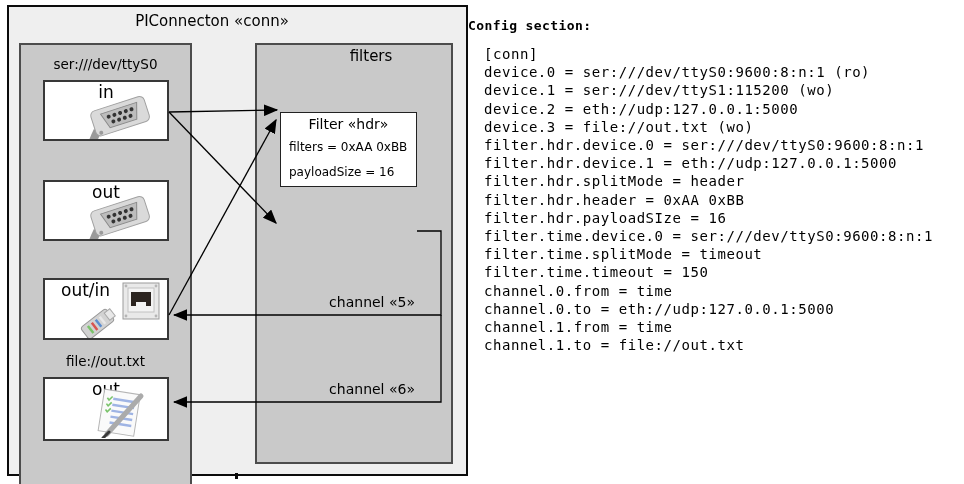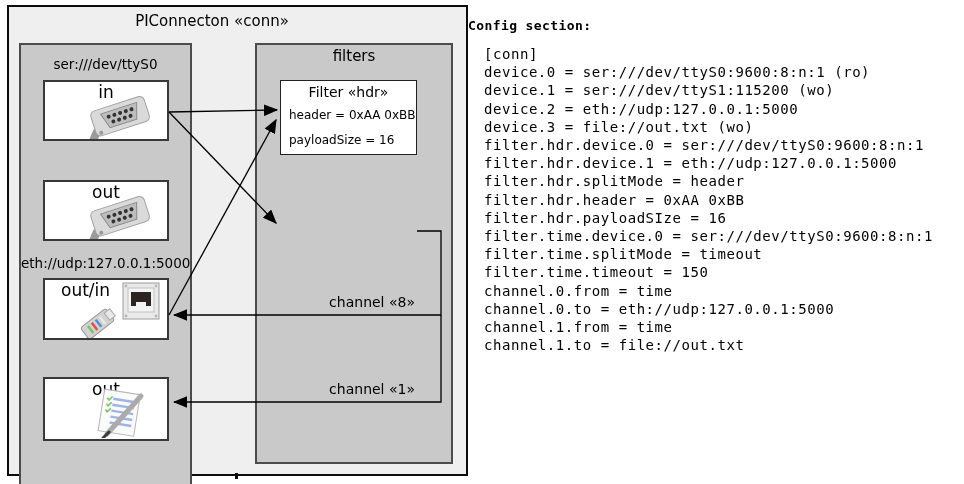"filters" #filters-group { padding-left: none -> 17px }
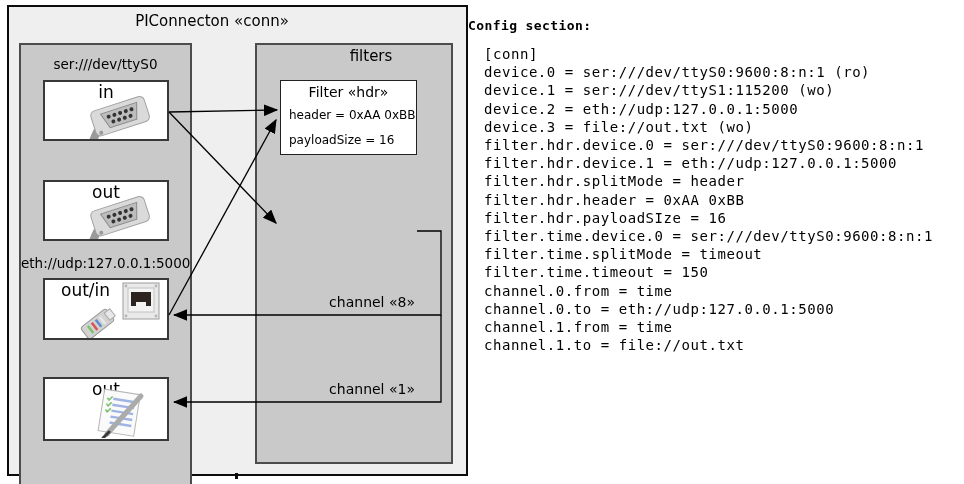"Filter «hdr»" .filter-box { margin-top: none -> 32px }
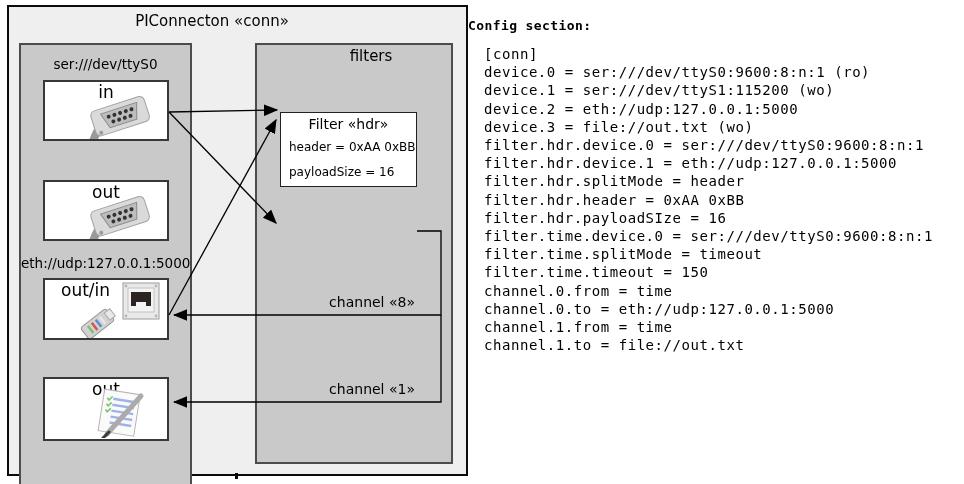"header = 0xAA 0xBB" div.abs { text: header -> filters }
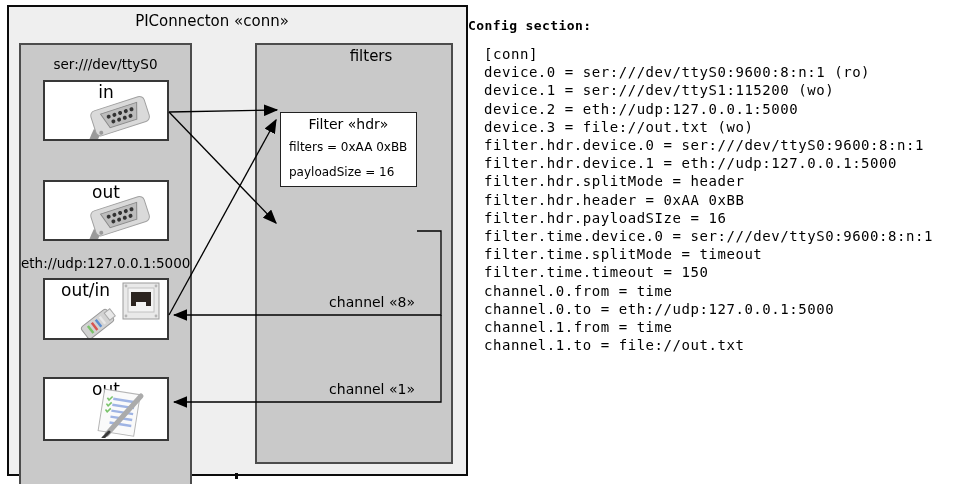"eth://udp:127.0.0.1:5000" div.abs { html: <div>eth://udp:127.0.0.1:5000</div> -> none }
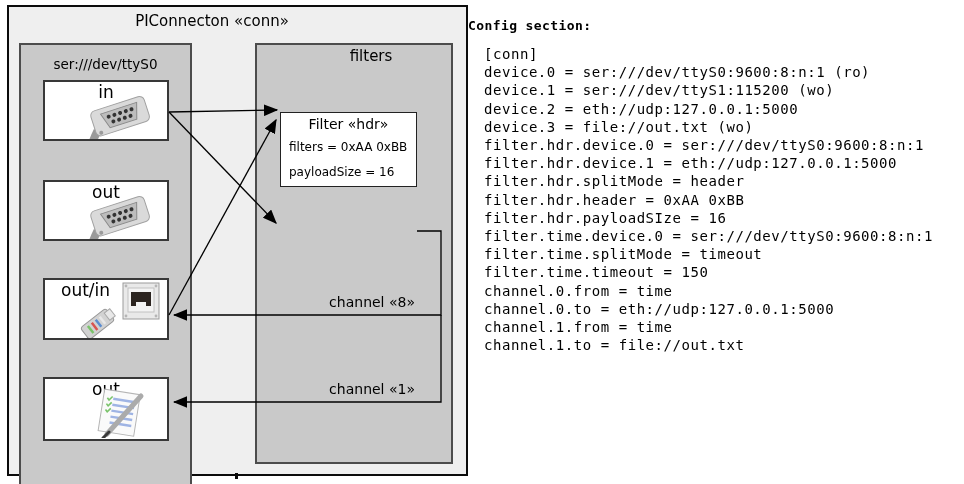"channel «8»" div.abs { text: 8 -> 5 }
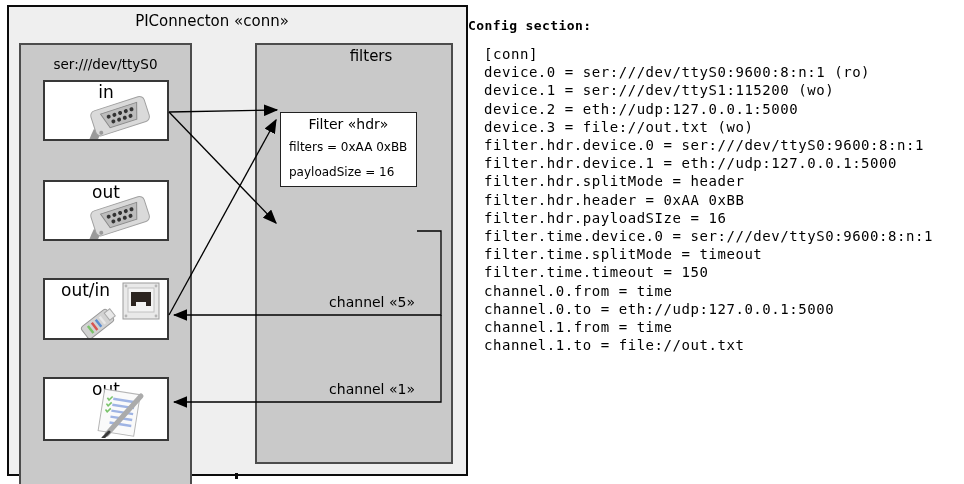"file://out.txt" div.abs { html: none -> <div>file://out.txt</div> }
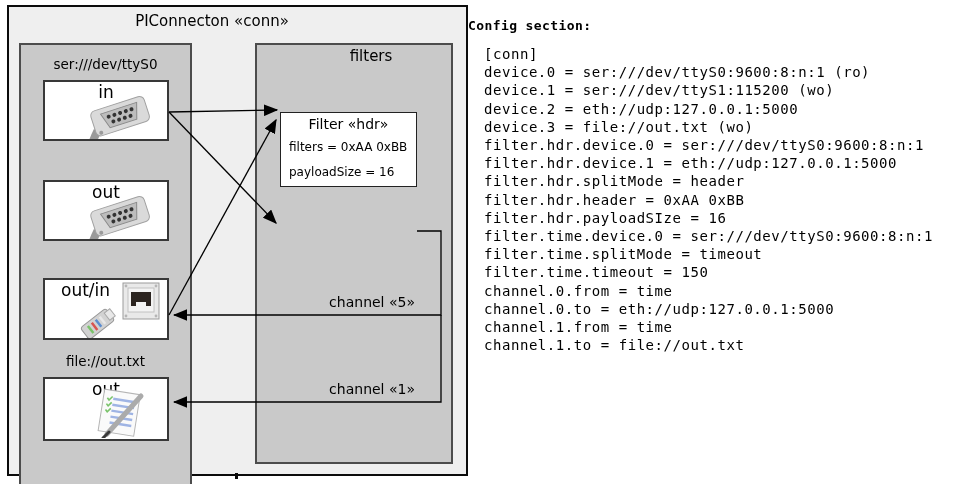"channel «1»" div.abs { text: 1 -> 6 }
